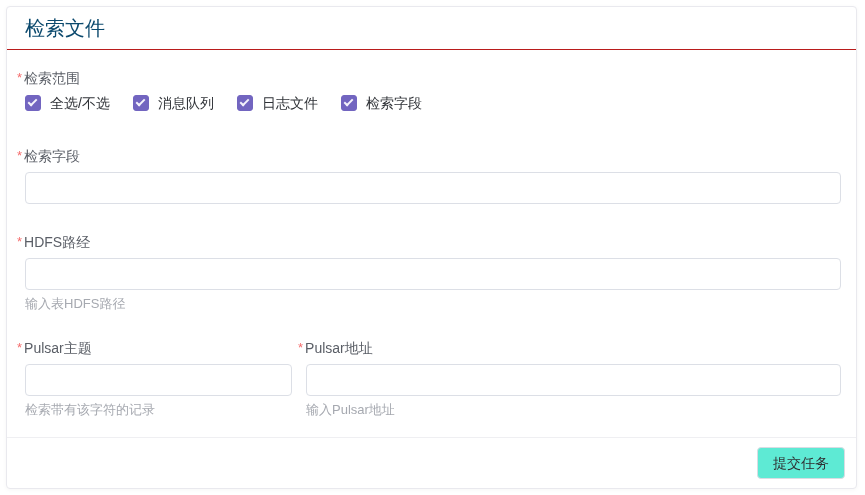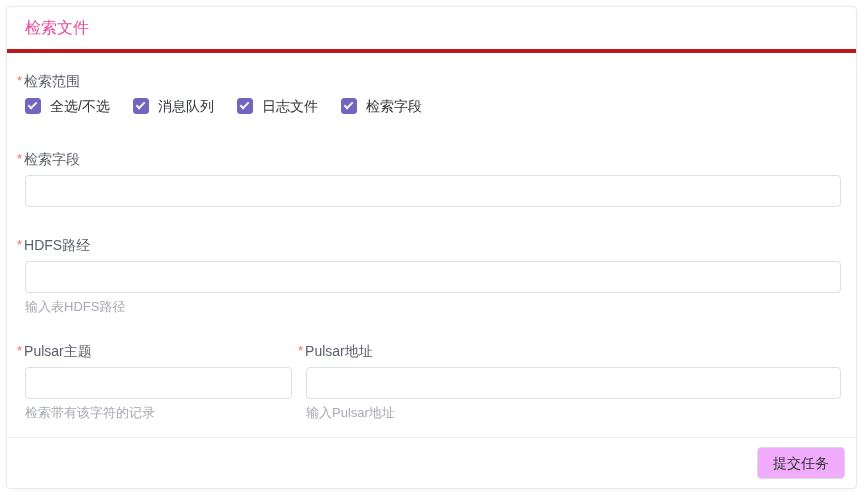"检索文件" .card-header { border-bottom: 4px solid #b91c1c -> 1px solid #b91c1c; color: #ec4899 -> #0c4a6e; font-size: 16px -> 20px }
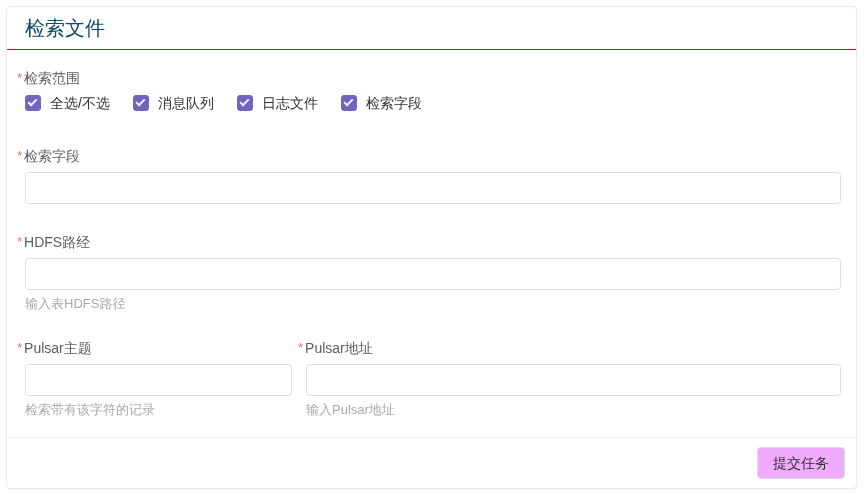"提交任务" .submit-btn { background: #f0abfc -> #5eead4 }
